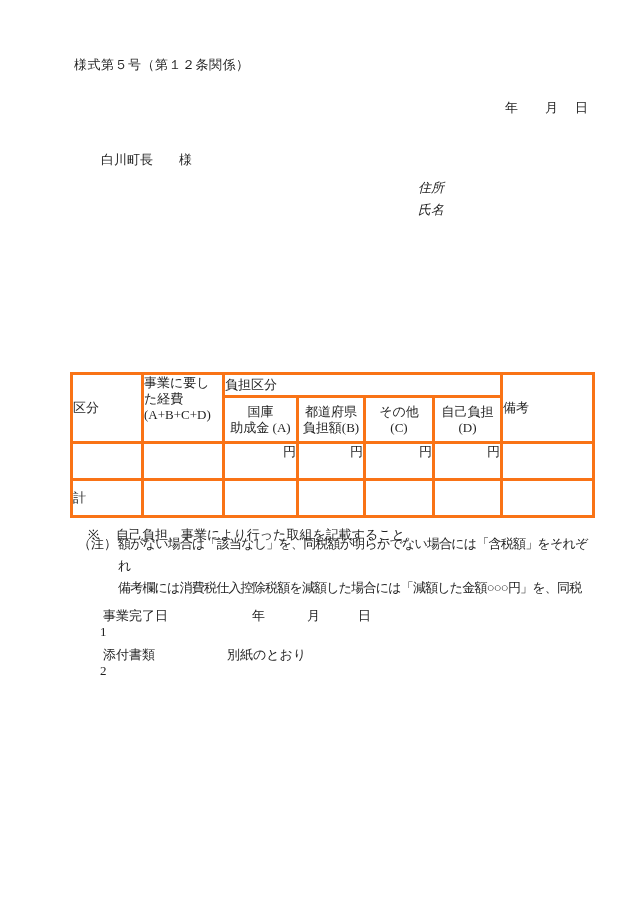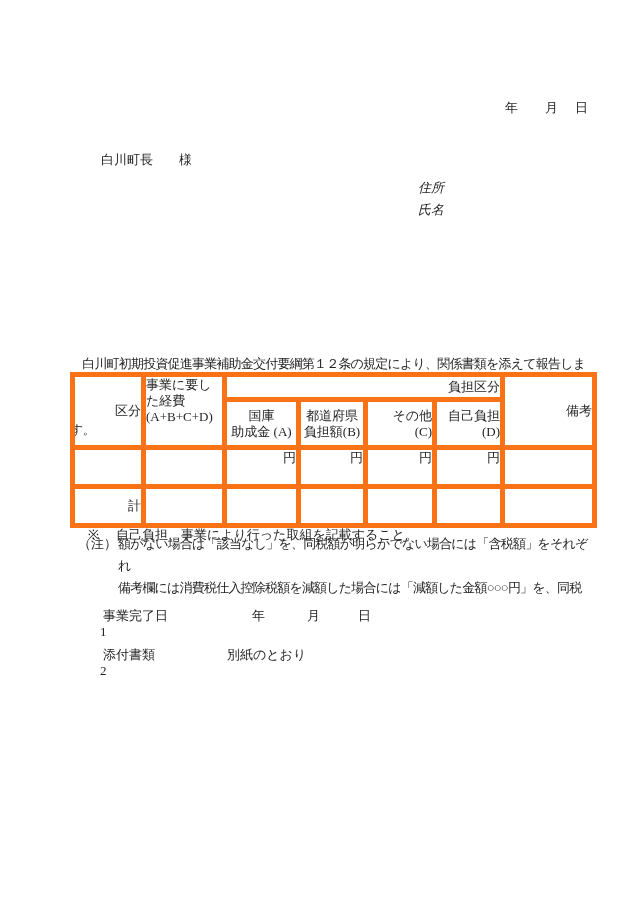"様式第５号（第１２条関係）" div.abs { html: none -> <div>様式第５号（第１２条関係）</div> }
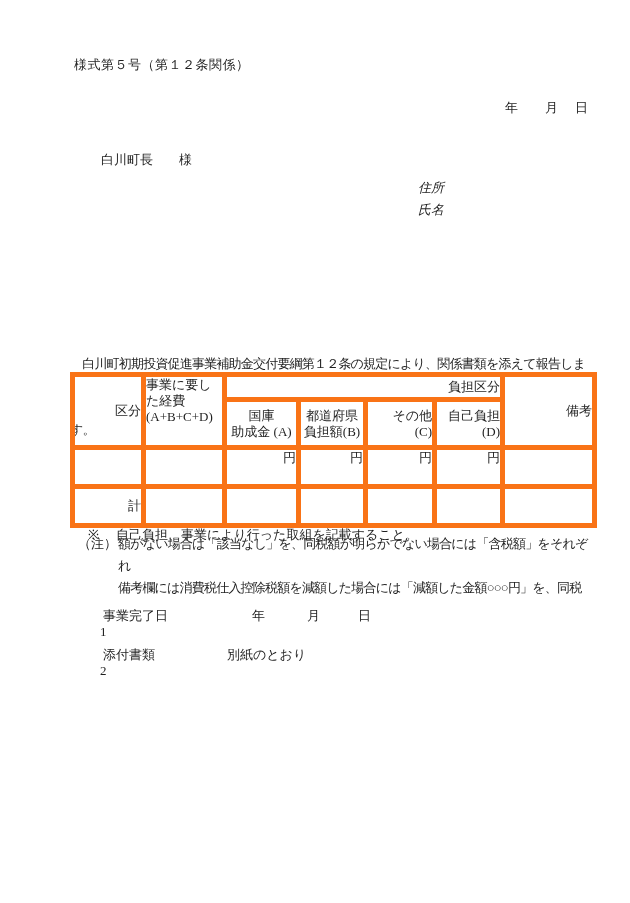"白川町初期投資促進事業補助金交付要綱第１２条の規定により、関係書類を添えて報告し" div.abs { html: <div> <div> 白川町初期投資促進事業補助金交付要綱第１２条の規定により、関係書類を添えて報告しま</div> <div>す。</div> </div> -> none }
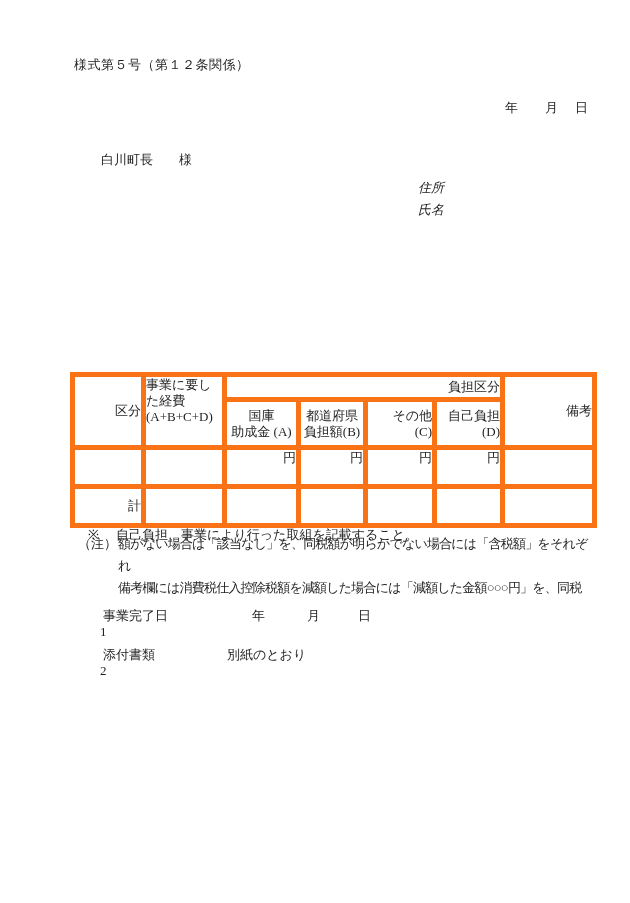"事業に要し" table.expense td { border: 5px solid #f97316 -> 3px solid #f97316 }
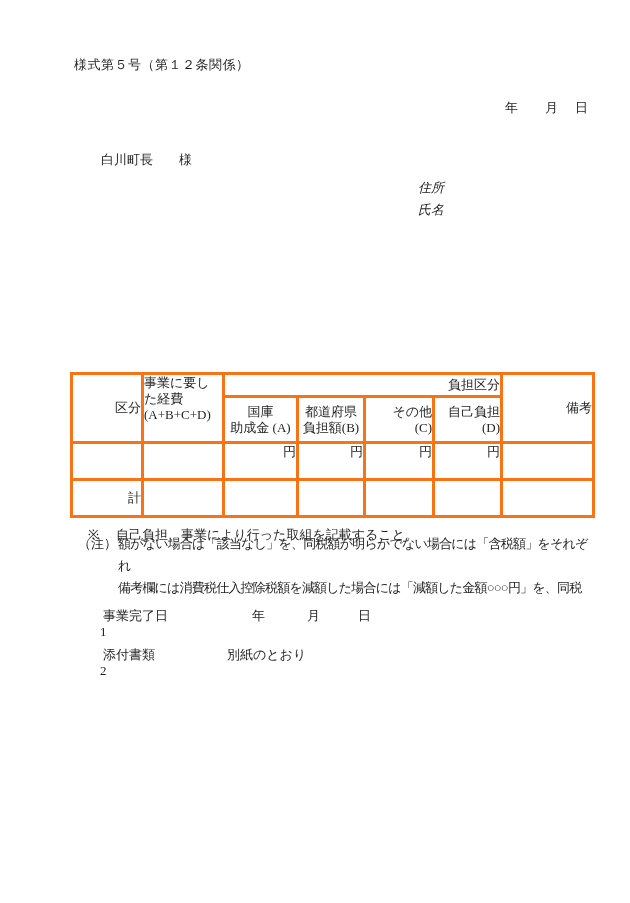"負担区分" td.cmid { text-align: right -> left }
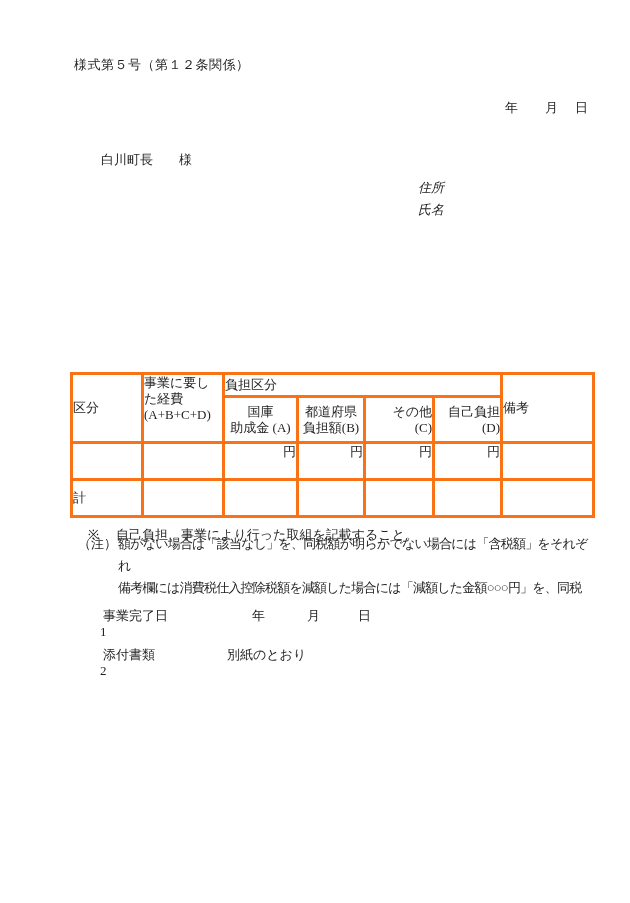"その他" td.subC { text-align: right -> center }
